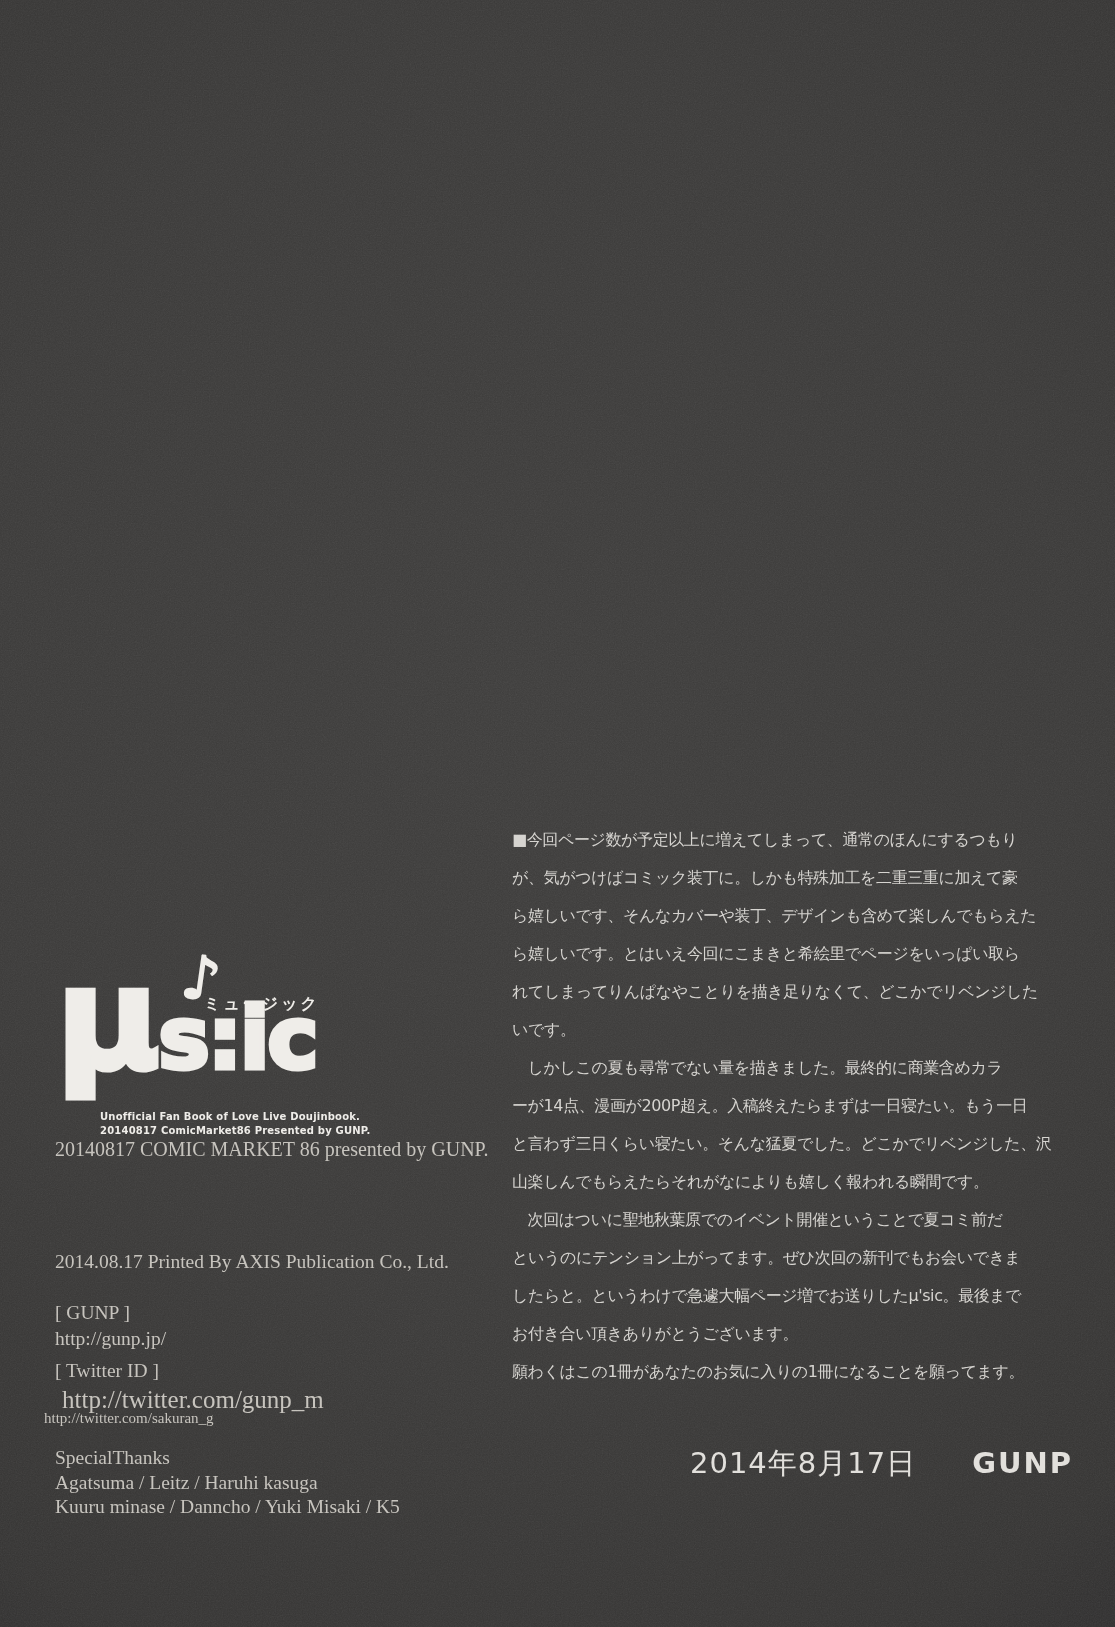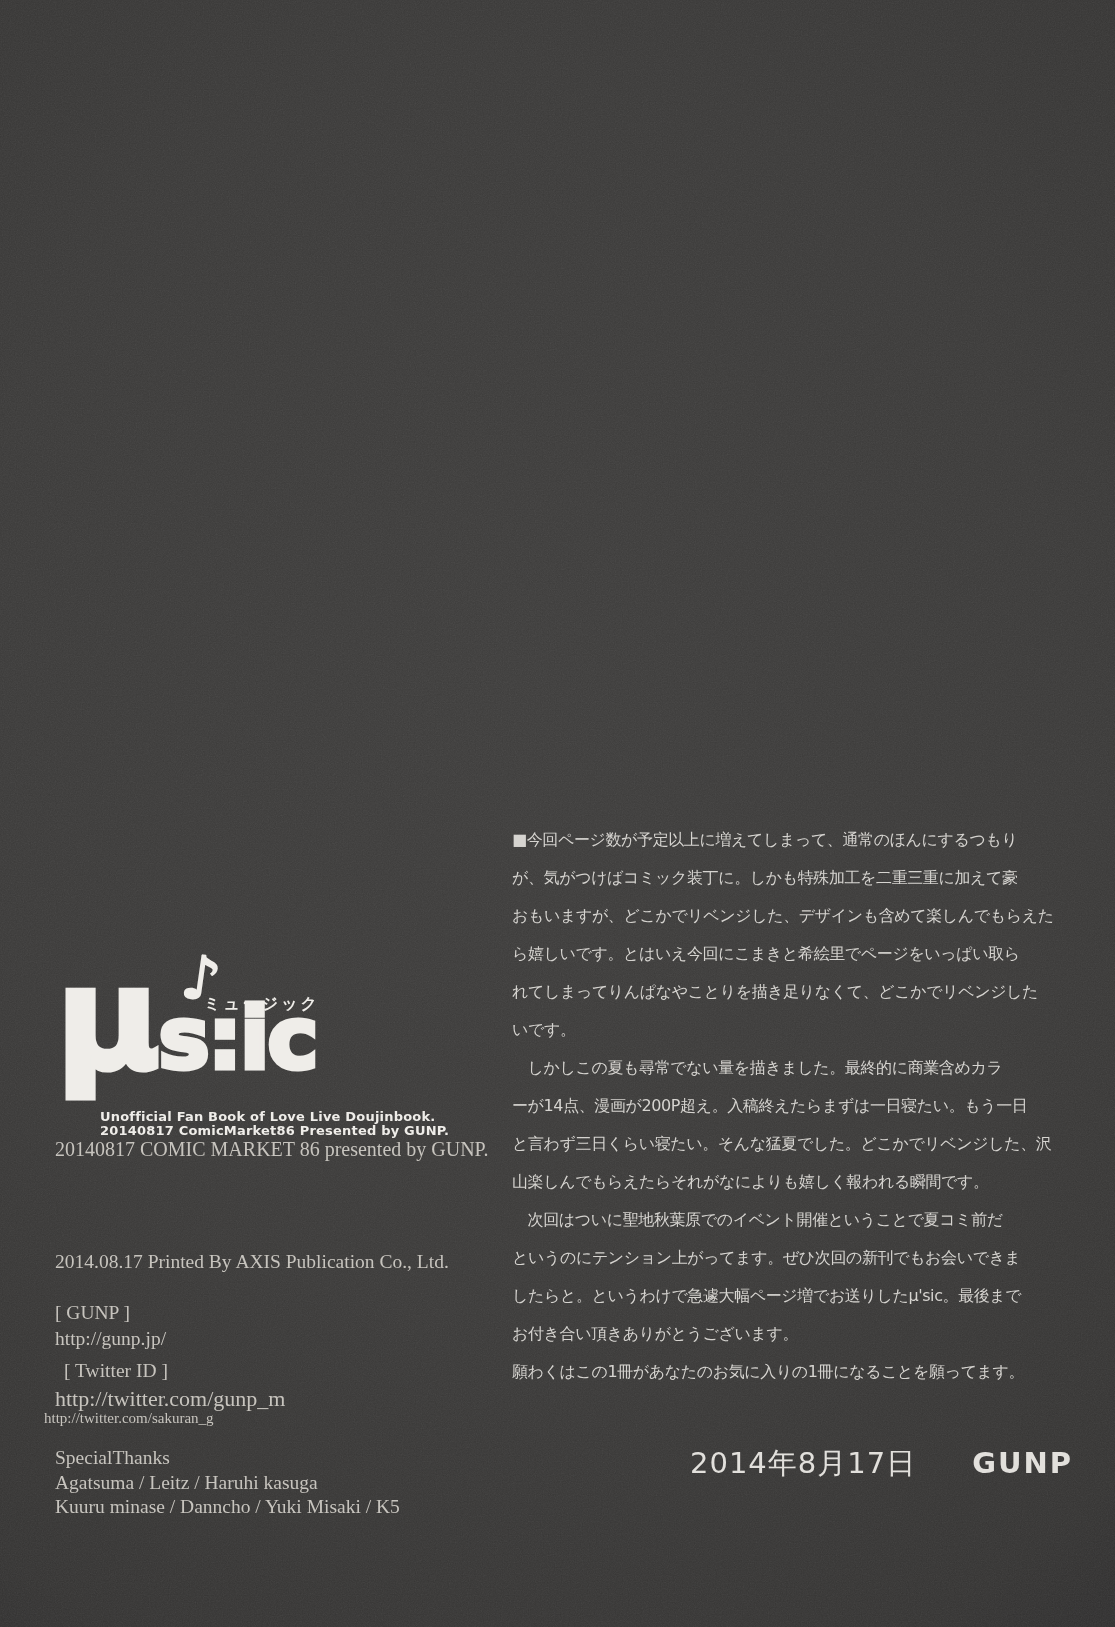"おもいますが、どこかでリベンジした、デザインも含めて楽しんでもらえた" div.jline { text: おもいますが、どこかでリベンジした -> ら嬉しいです、そんなカバーや装丁 }
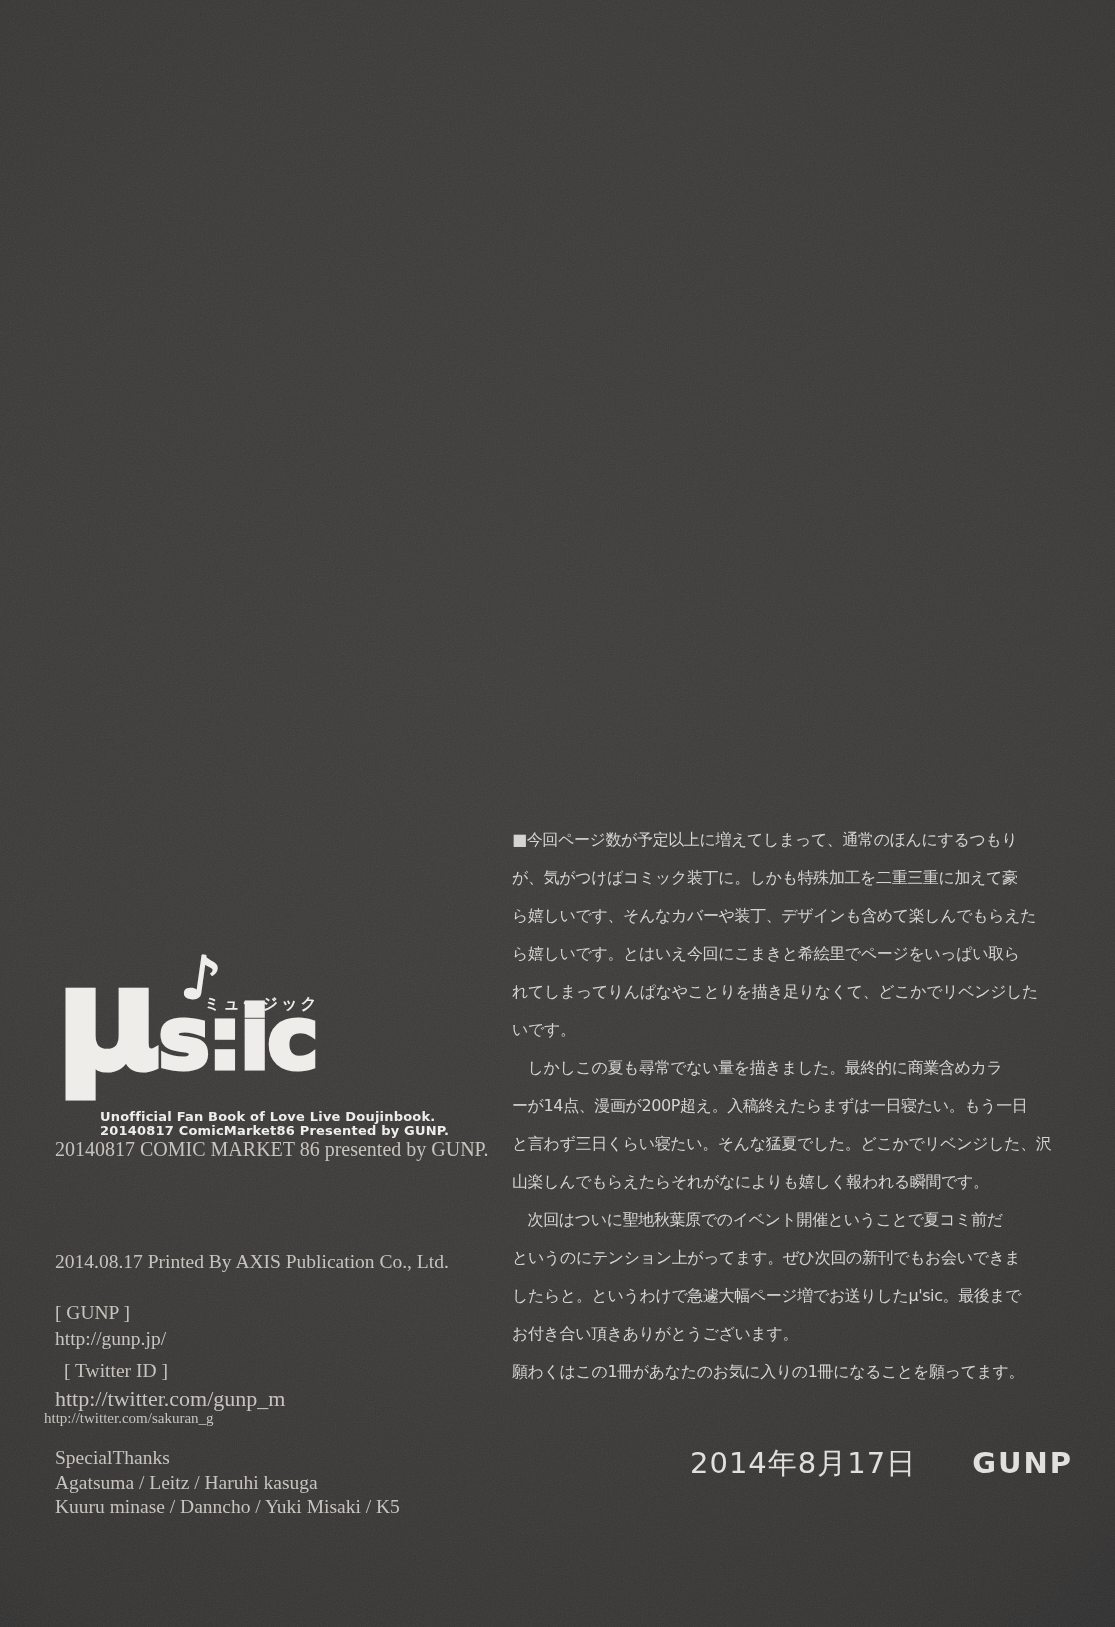"Unofficial Fan Book of Love" .logo-subs { font-size: 13px -> 10px }
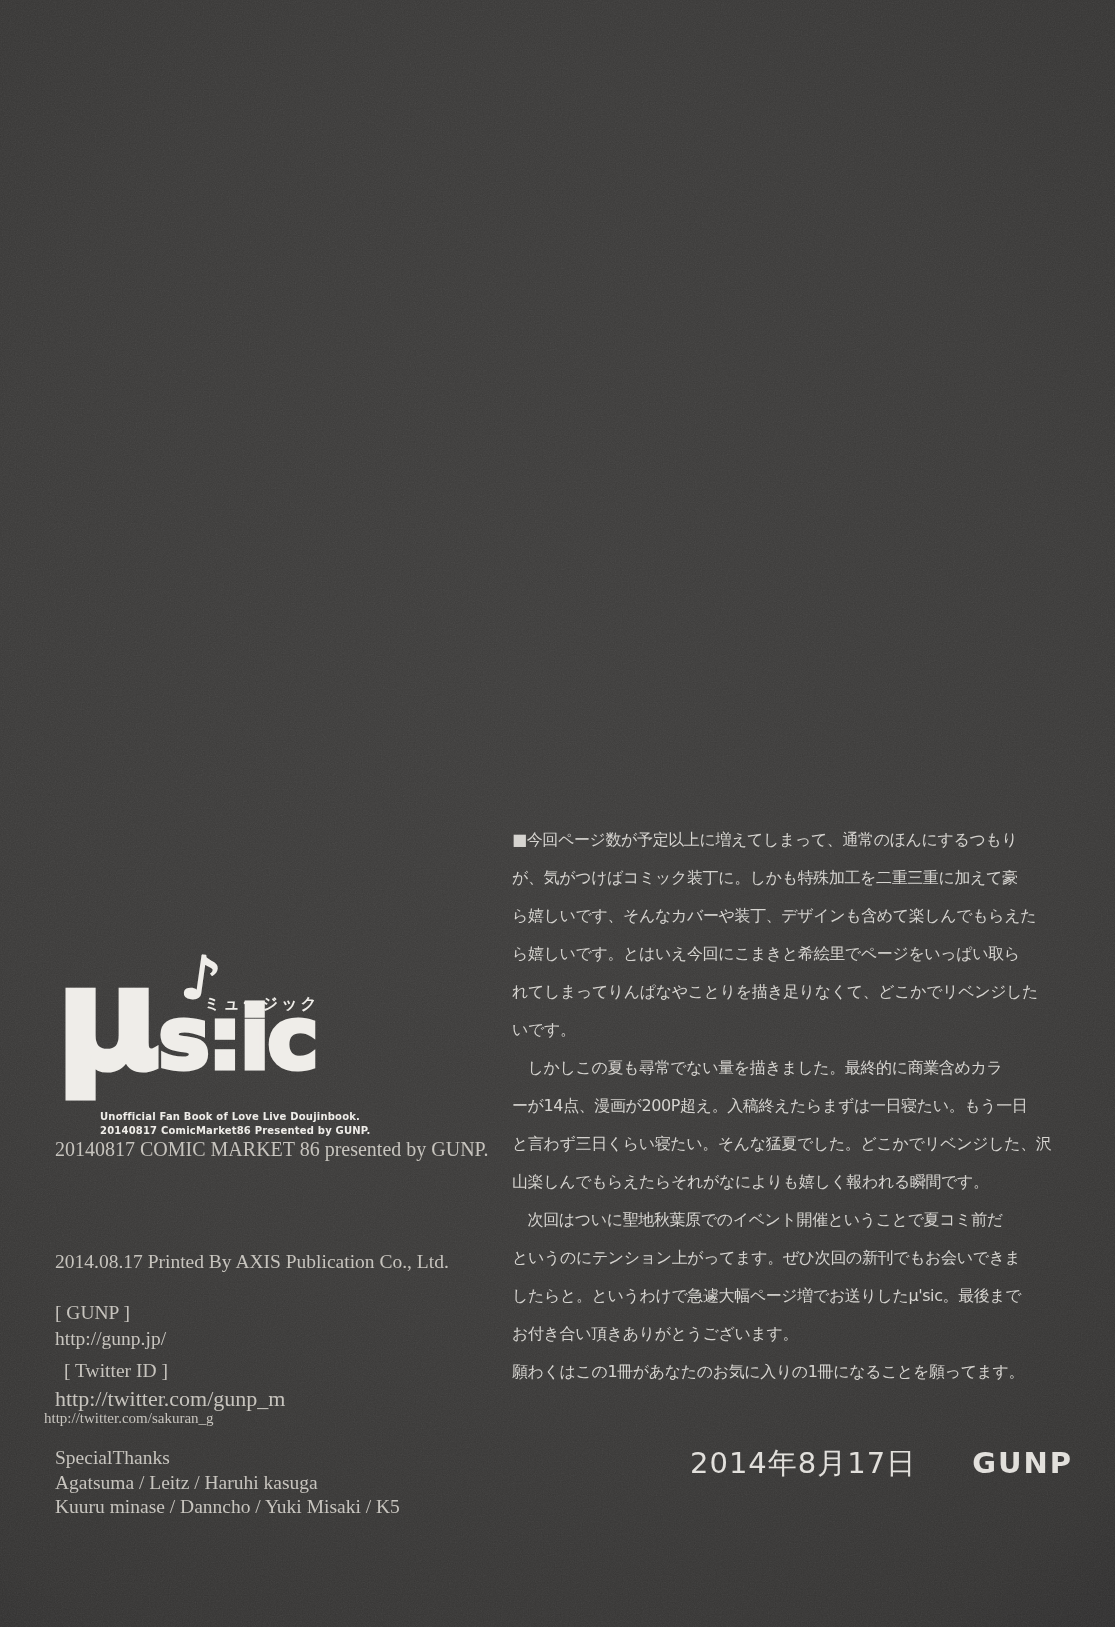"[ Twitter ID ]" .twitter-label { left: 64px -> 55px }
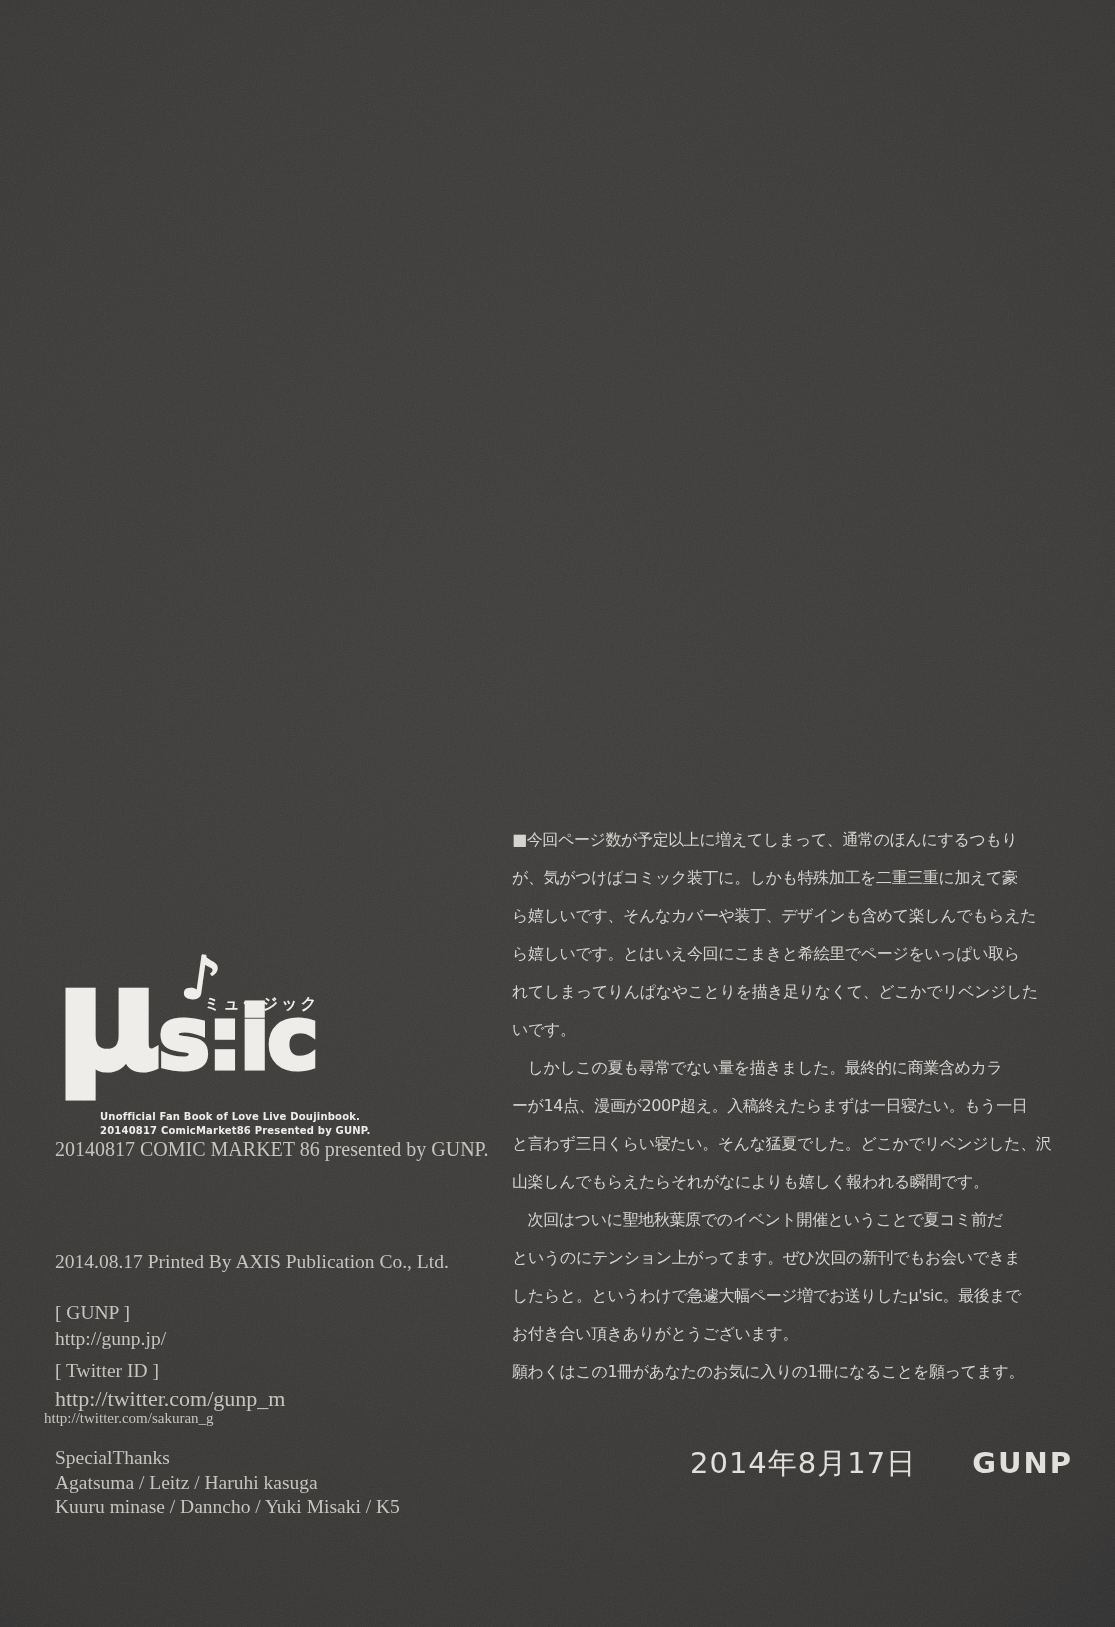"http://twitter.com/gunp_m" .twitter-url1 { font-size: 22px -> 25px; left: 55px -> 62px }
